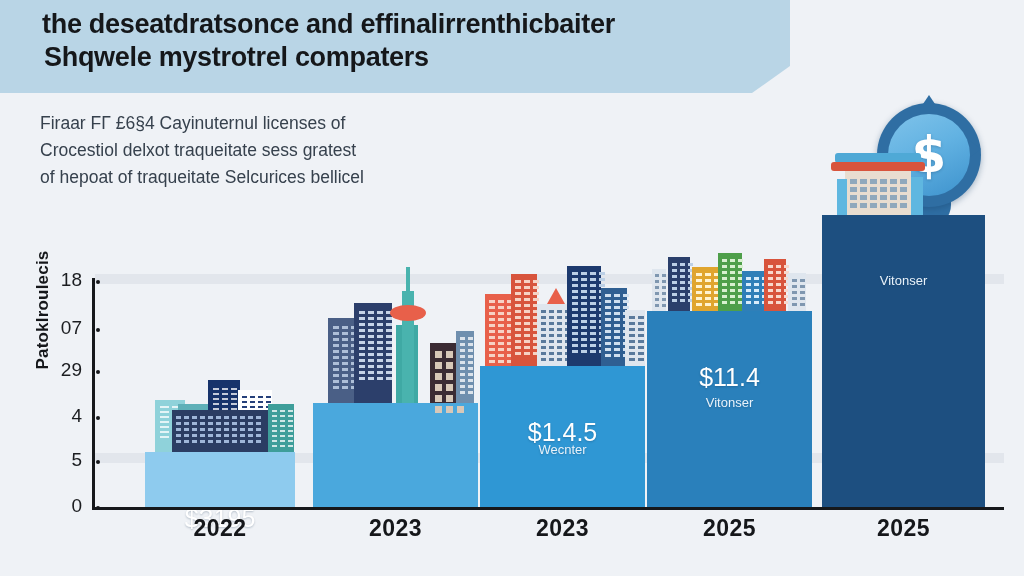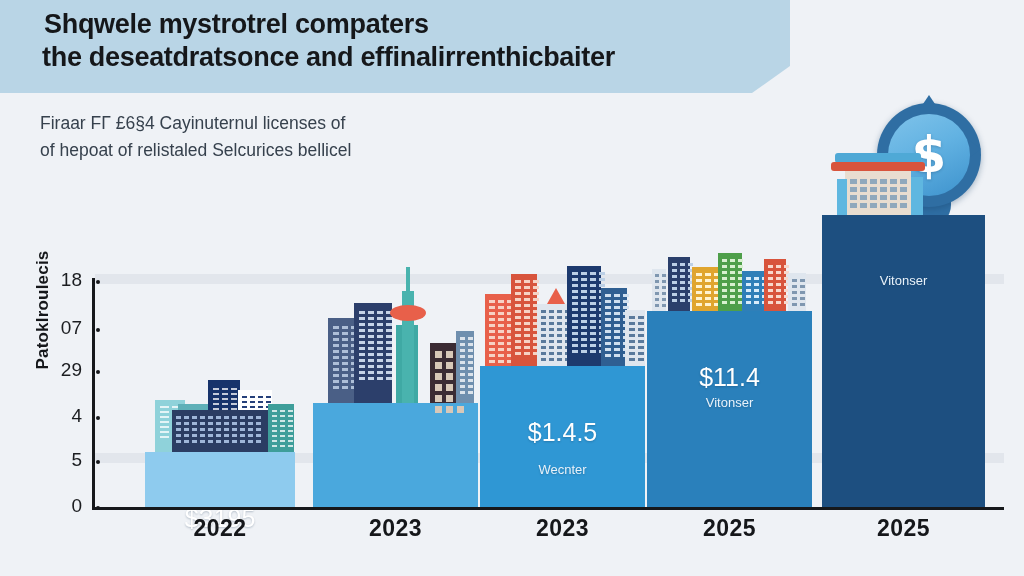"Shqwele mystrotrel compaters" span.title-line { order: before "the deseatdratsonce and" -> after "the deseatdratsonce and" }
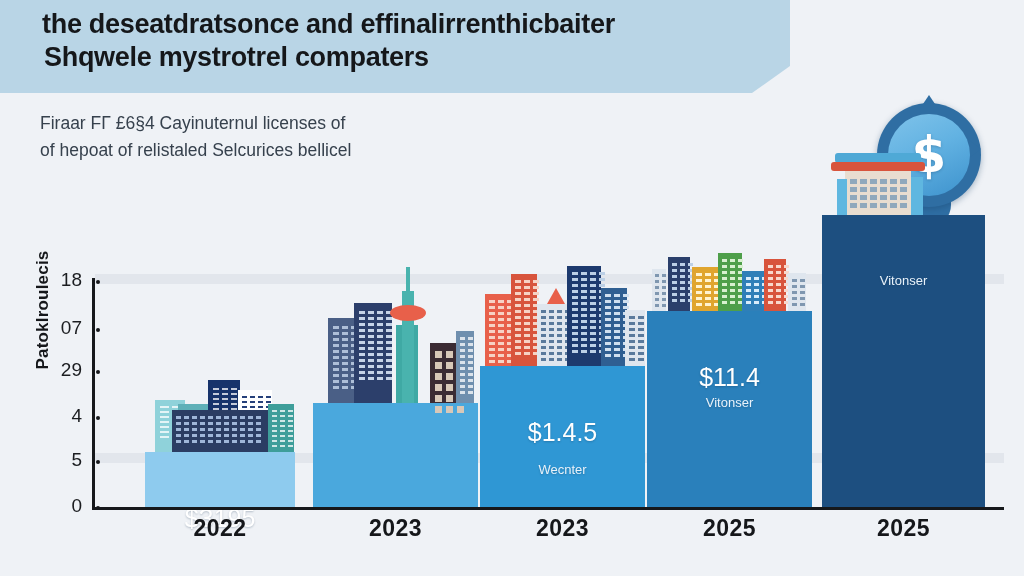"Crocestiol delxot traqueitate sess" span.sub-line { html: none -> <span>Crocestiol delxot traqueitate sess gratest</span> }
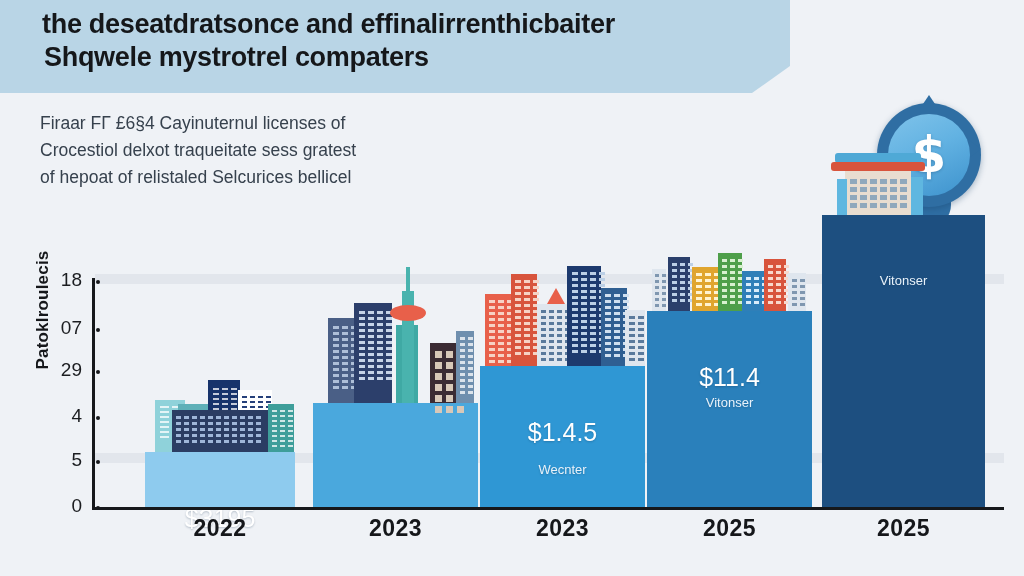"of hepoat of relistaled Selcurices" span.sub-line { text: relistaled -> traqueitate }
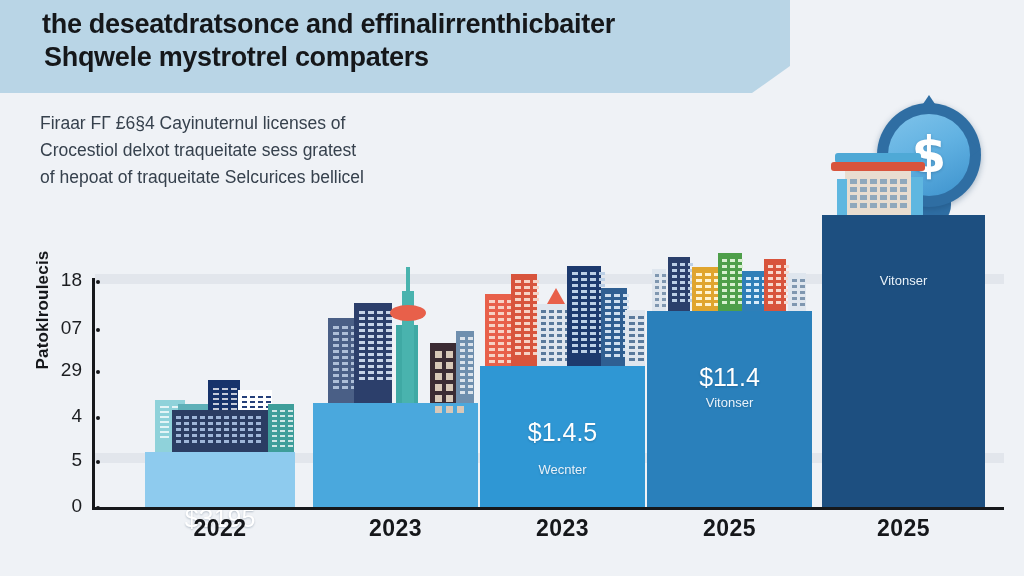"Wecnter" div.sub { top: 96px -> 76px }
